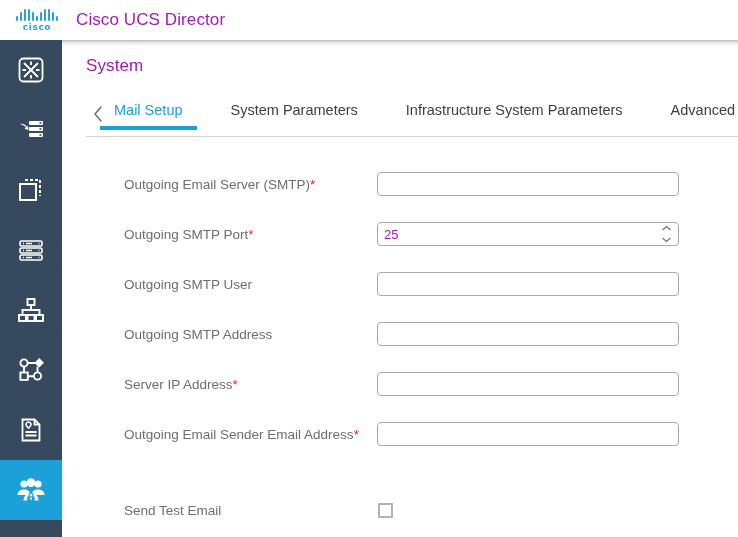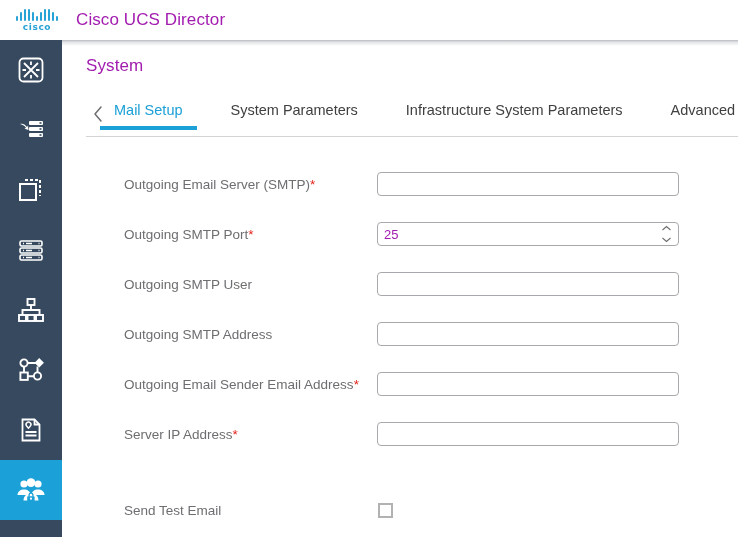"Outgoing Email Sender Email Address*" div.form-row { order: before "Server IP Address*" -> after "Server IP Address*" }
